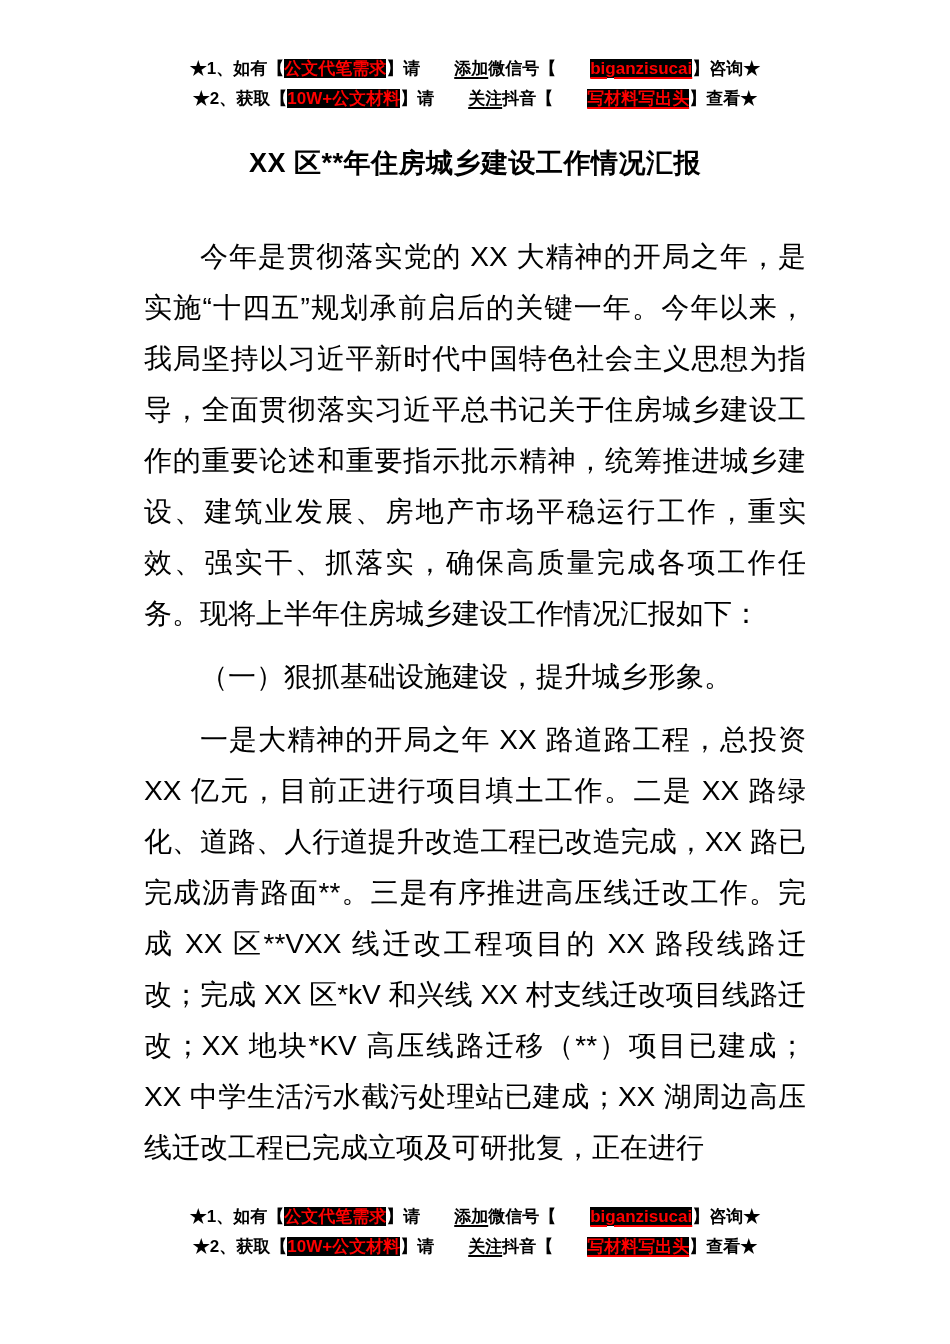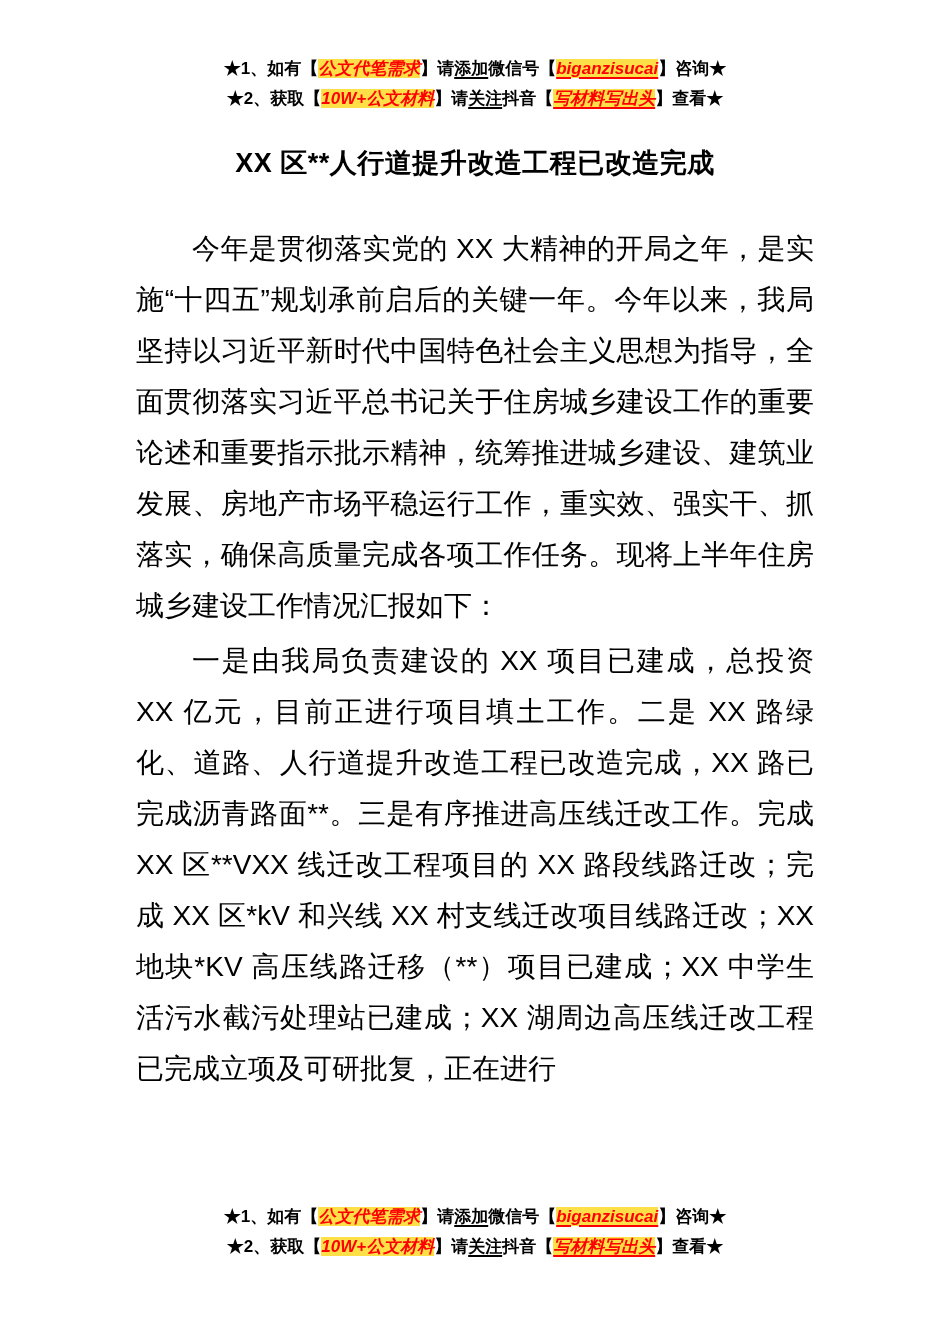"公文代笔需求" .hl { background: #fde047 -> #000000; font-style: italic -> none }
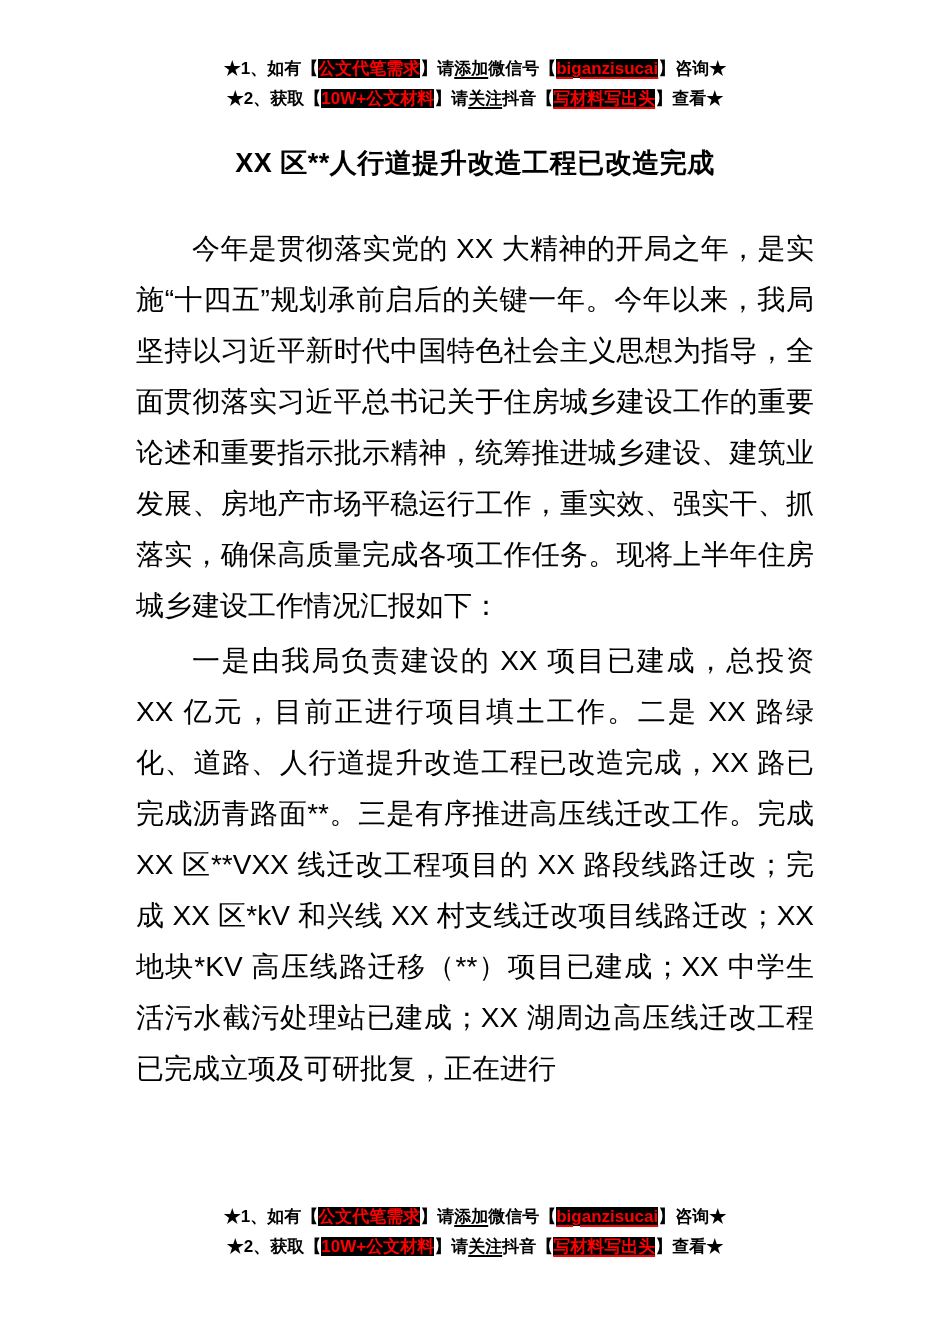"添加" .u { margin-left: none -> 34px }
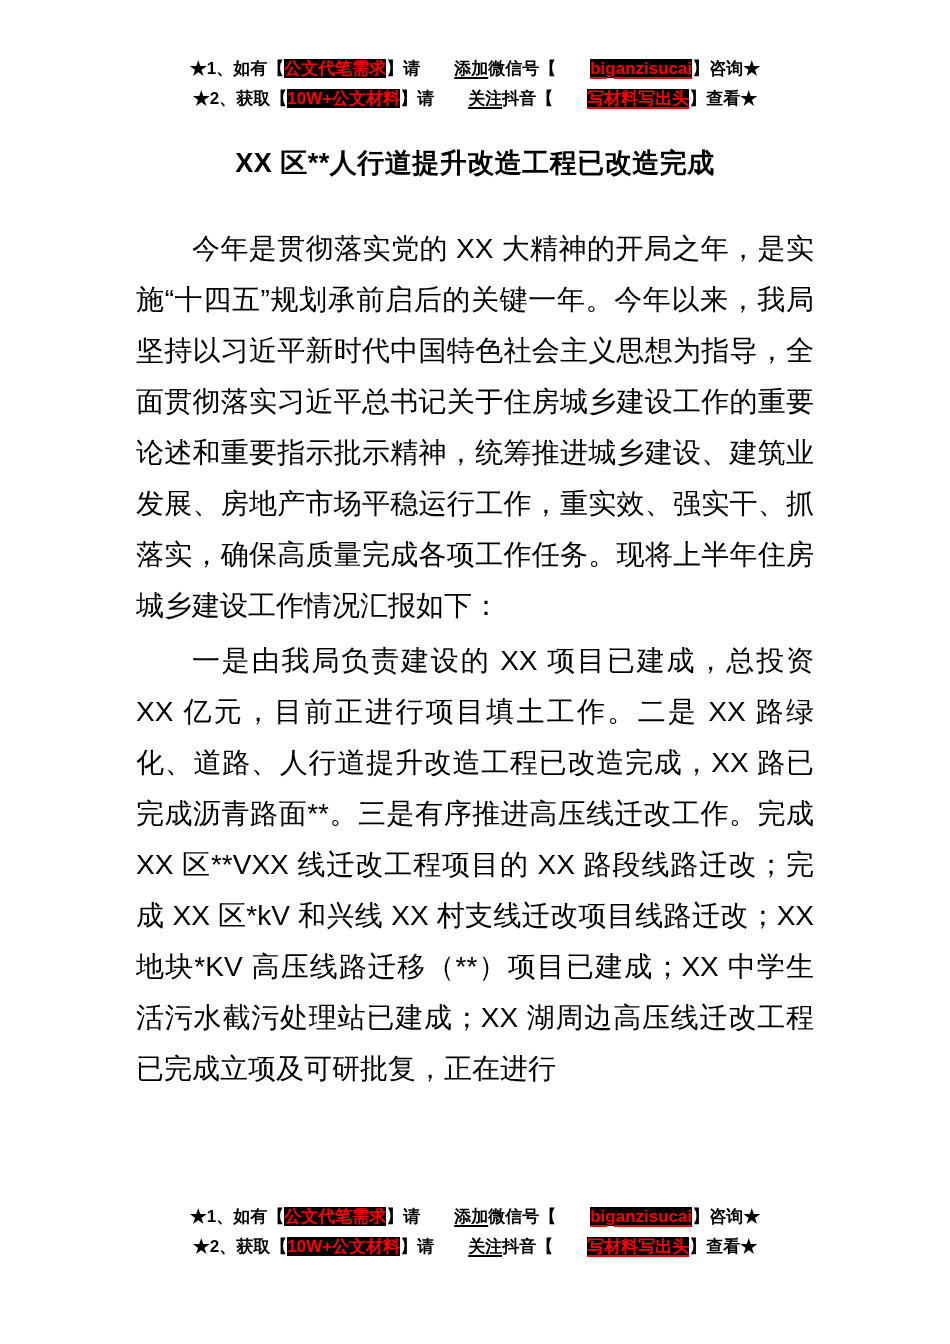"XX 区**人行道提升改造工程已改造完成" h1.doc-title { text: 人行道提升改造工程已改造完成 -> 年住房城乡建设工作情况汇报 }
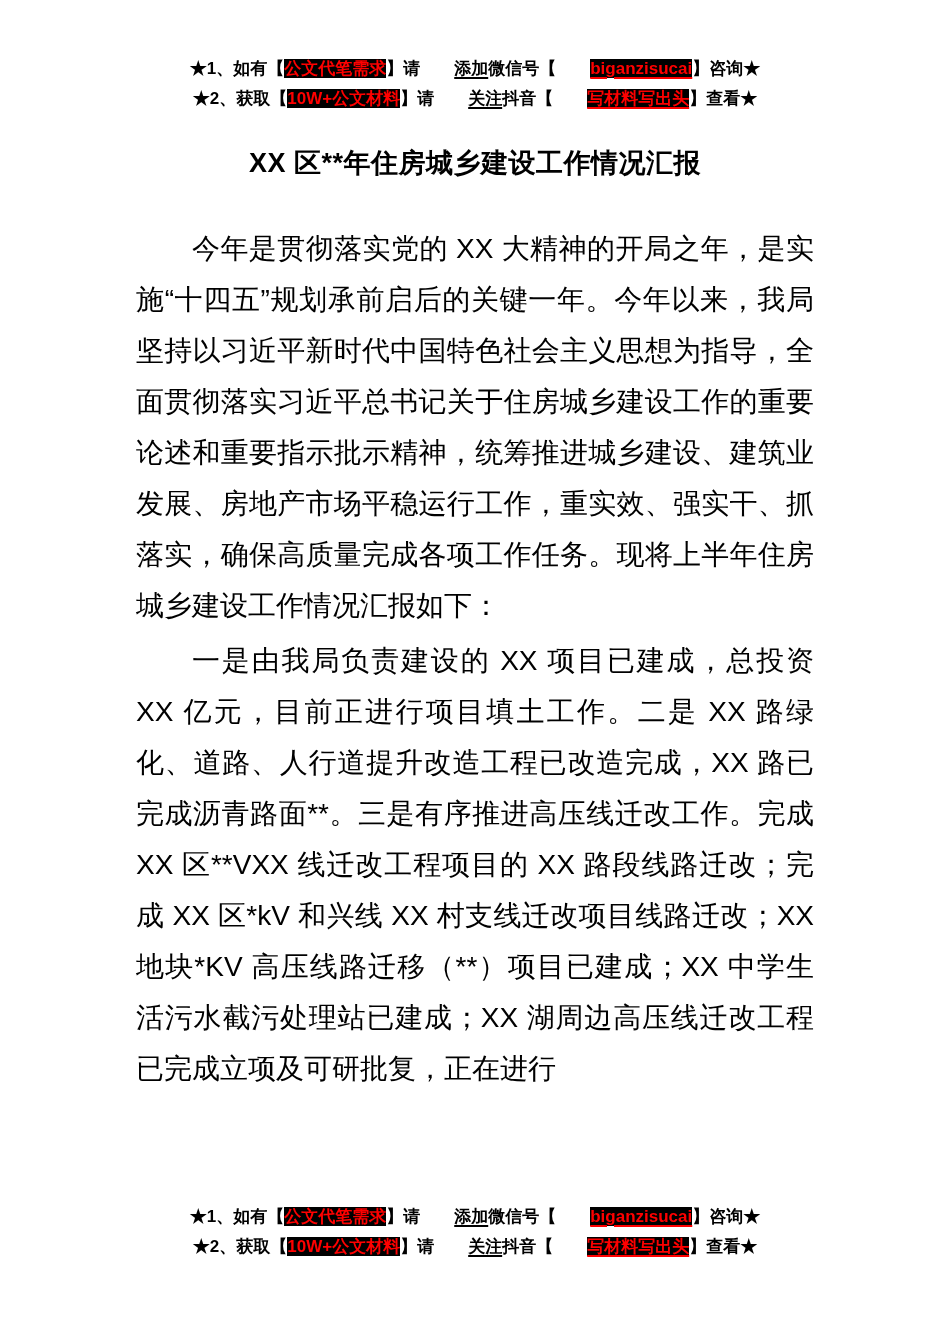"今年是贯彻落实党的 XX" .para { margin: 4px -> 12px }
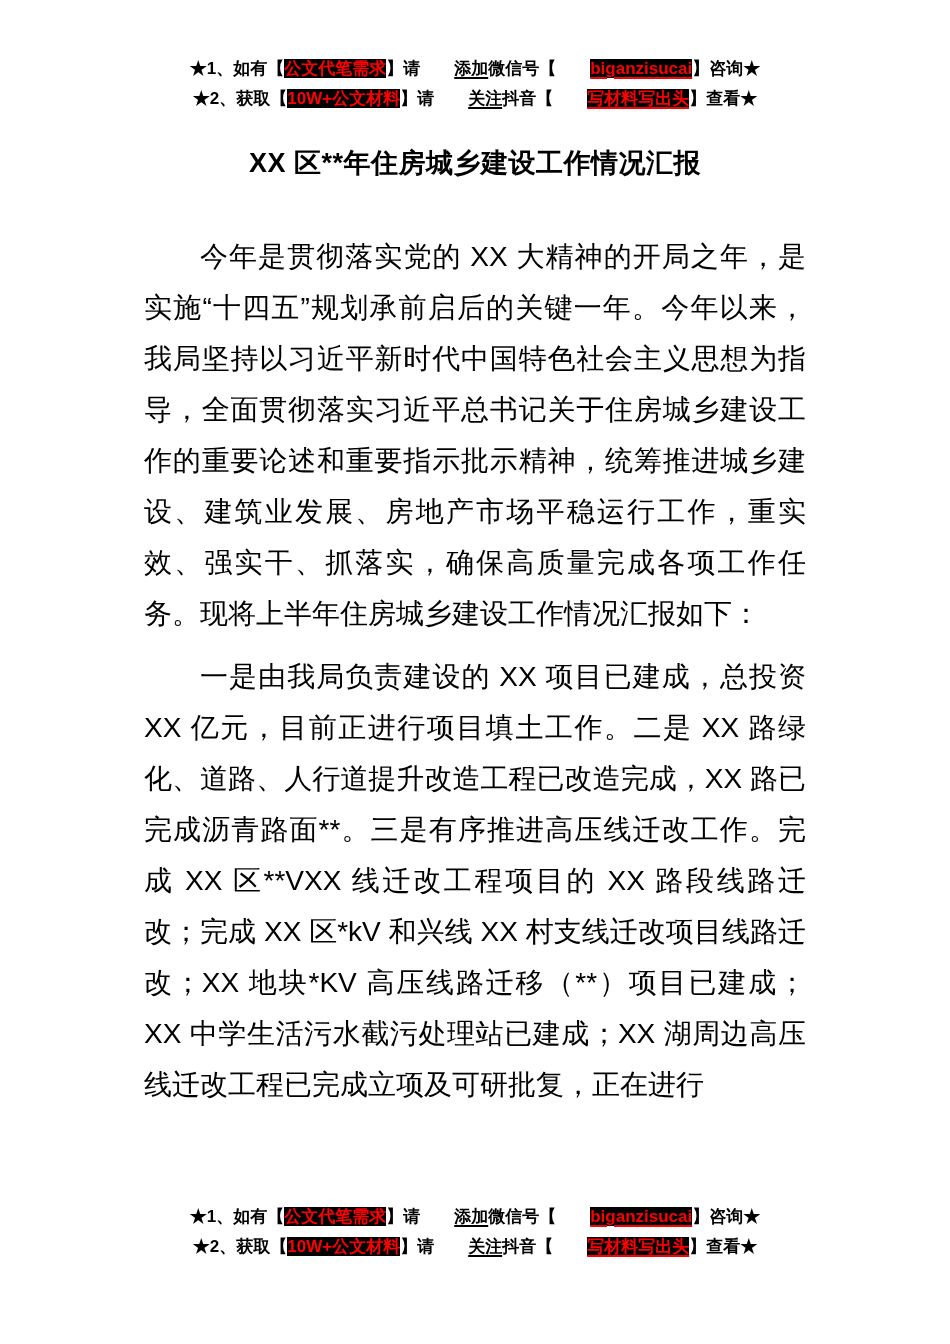"（一）狠抓基础设施建设，提升城乡形象。" p.para { html: none -> <p><span>（一）狠抓基础设施建设，提升城乡形象。</span></p> }
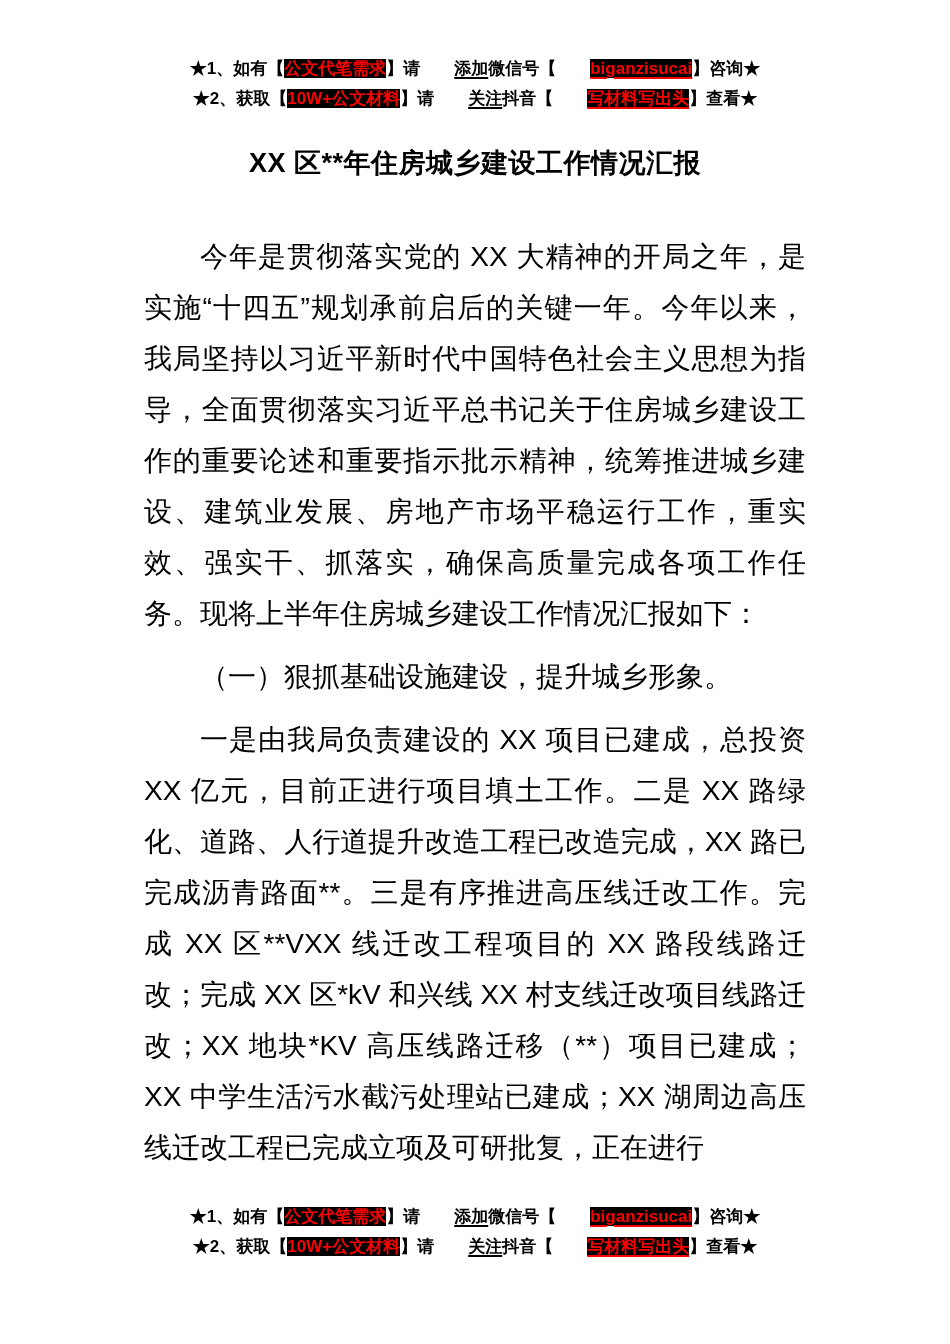"由我局负责建设的 XX 项目已建成，总投资 XX 亿元，目前正进行项目填土工作。" span { text: 由我局负责建设的 XX 项目已建成 -> 大精神的开局之年 XX 路道路工程 }
